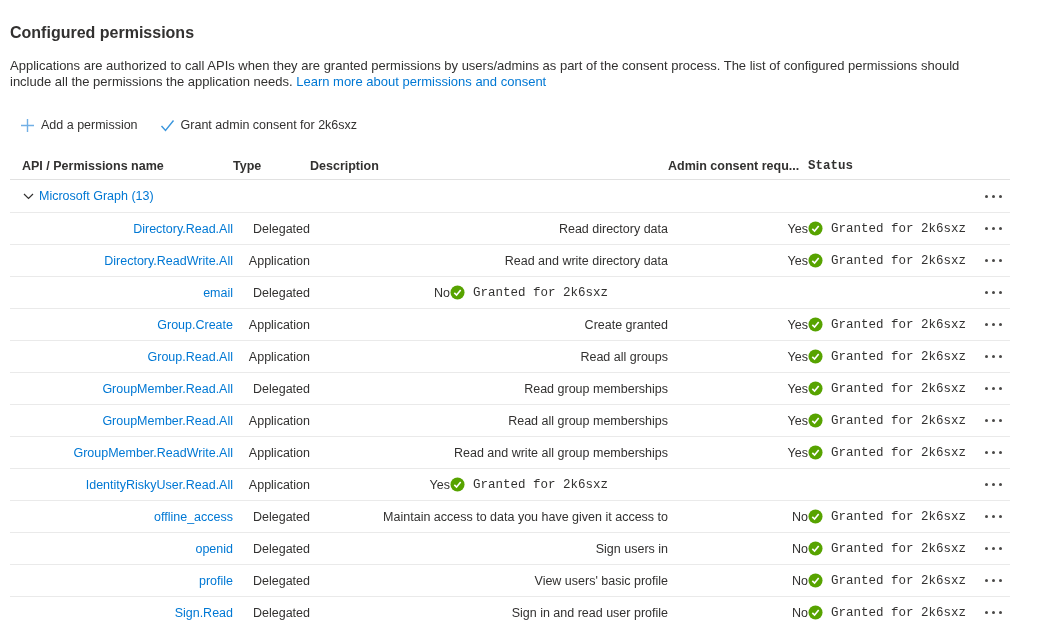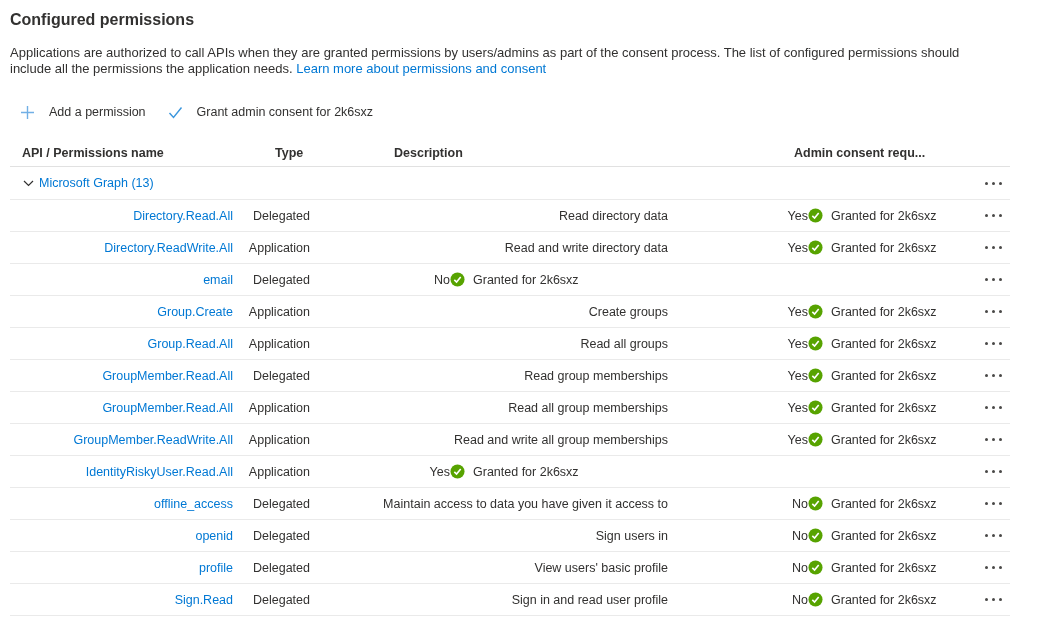"Configured permissions" .container { padding: 10px 10px 0 10px -> 23px 10px 0 10px }
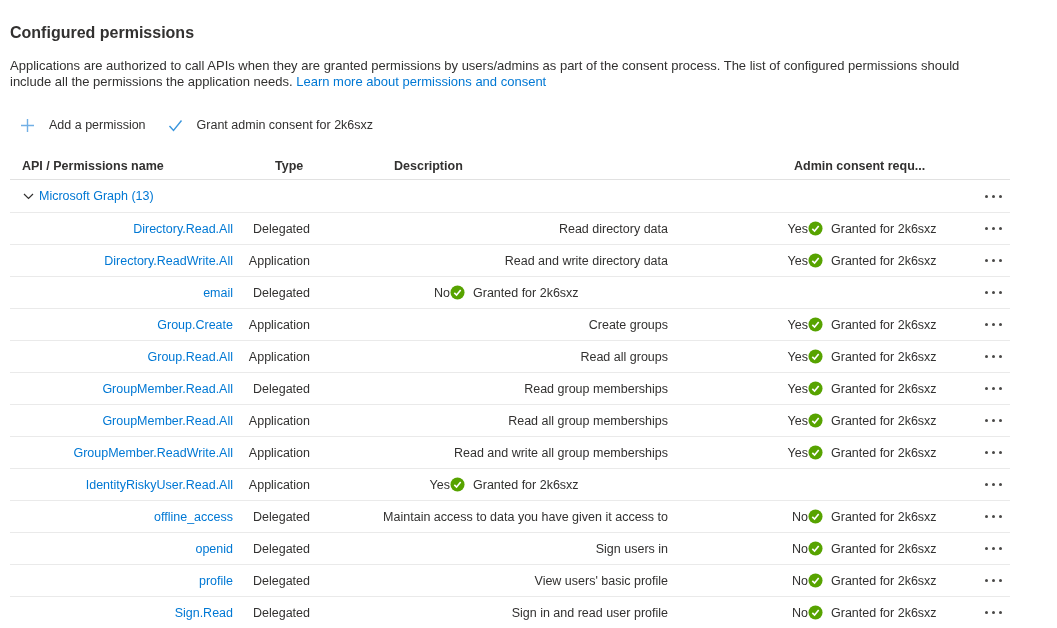"Add a permission" .toolbar-btn { gap: 14px -> 6px }
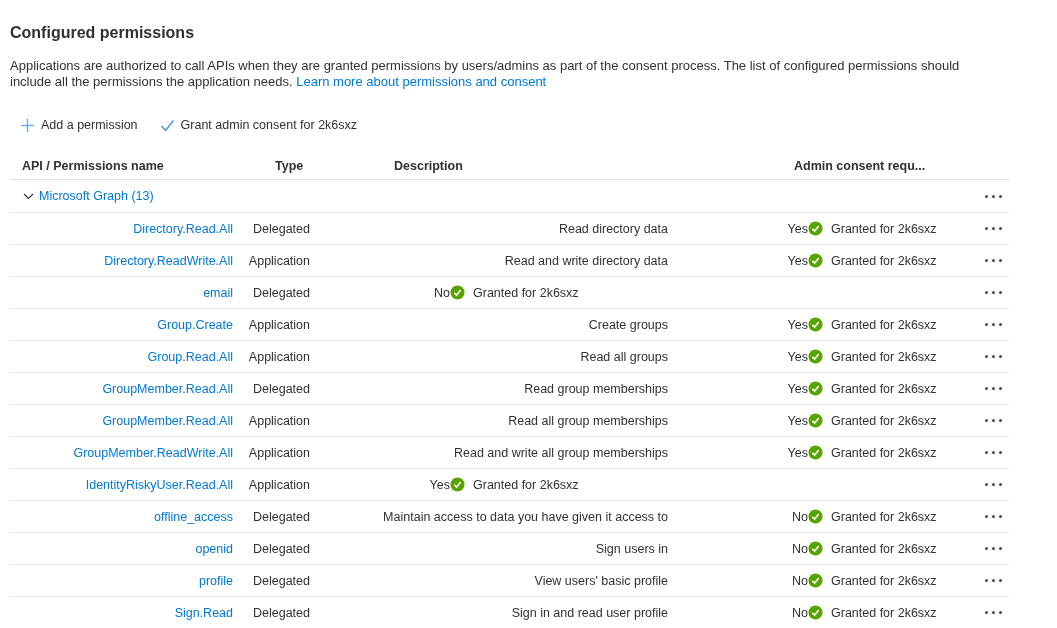"API / Permissions name" .hrow { gap: 42px -> none }
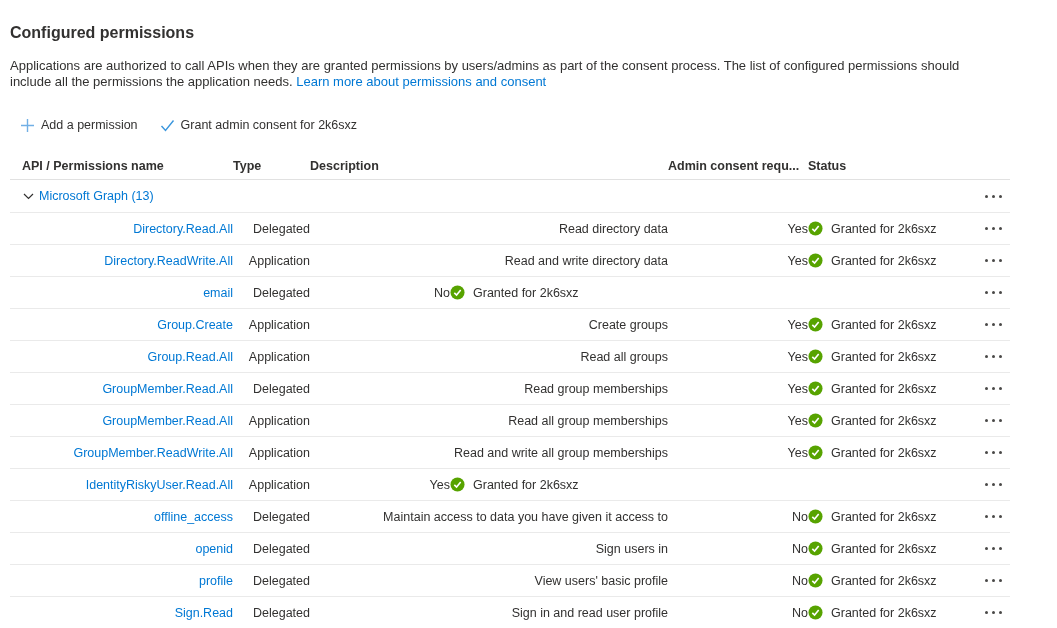"Status" .c-status { font-family: none -> Liberation Mono, monospace }
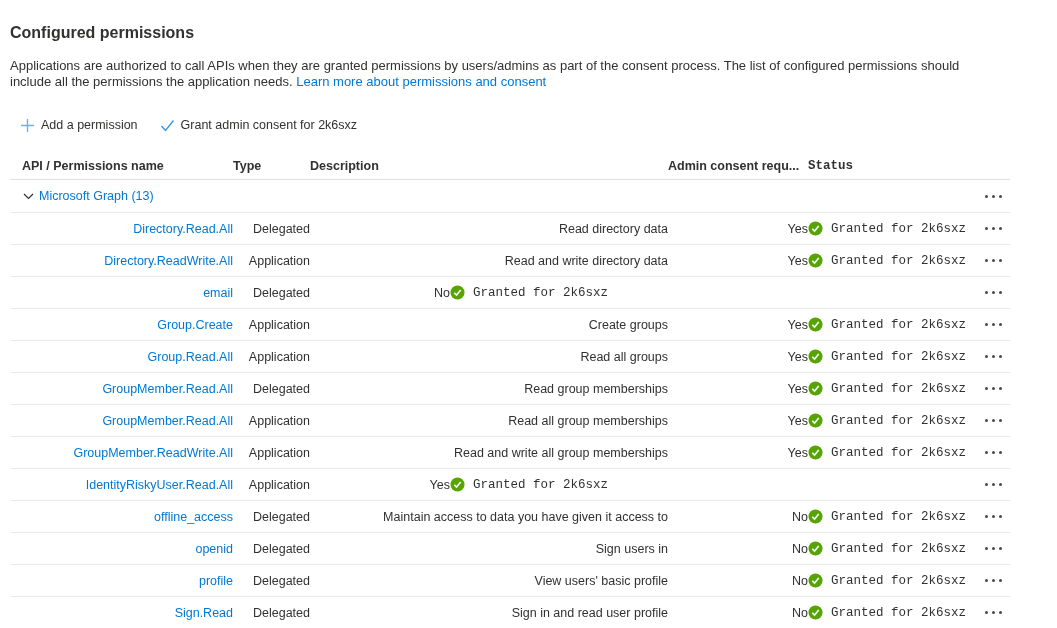"Create groups" div.cell { text: groups -> granted }
